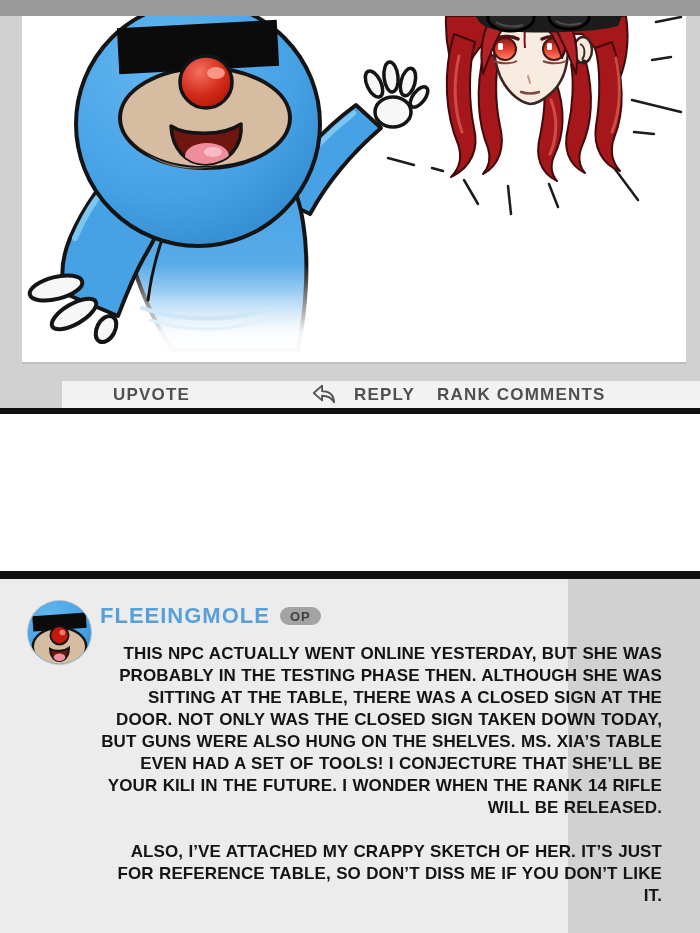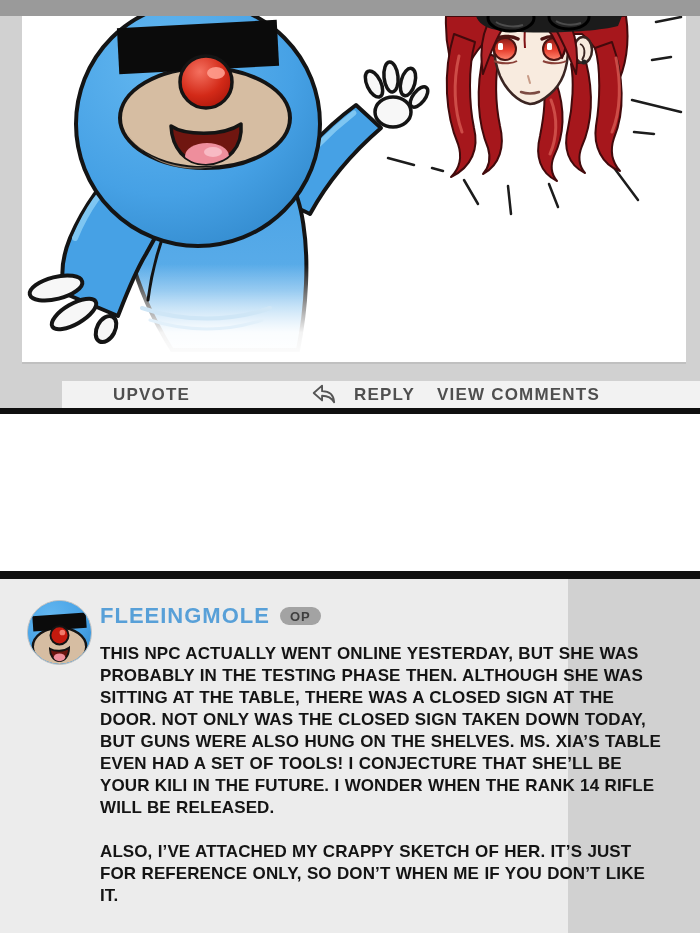"VIEW COMMENTS" a.tb-item { text: VIEW -> RANK }
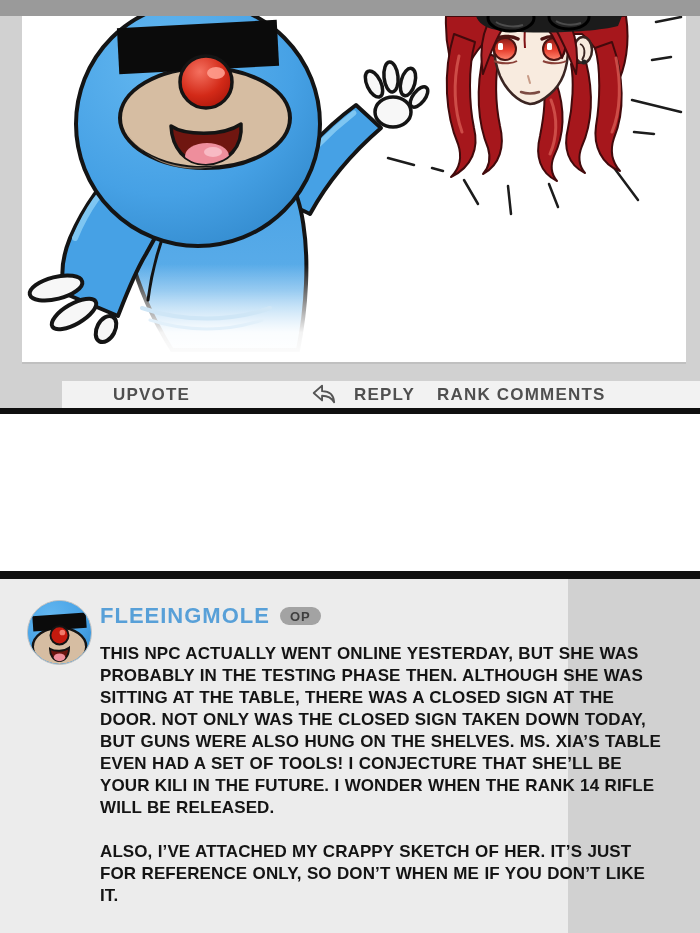"THIS NPC ACTUALLY WENT ONLINE" .comment-text { text-align: none -> right }
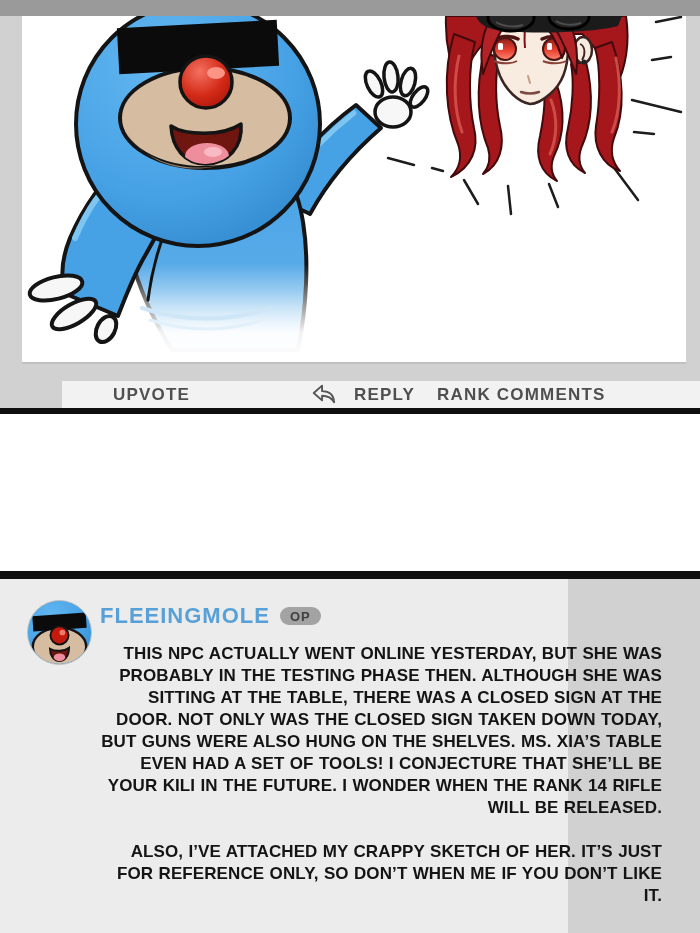"ALSO, I’VE ATTACHED MY CRAPPY" p { text: ONLY, SO DON’T WHEN -> TABLE, SO DON’T DISS }
